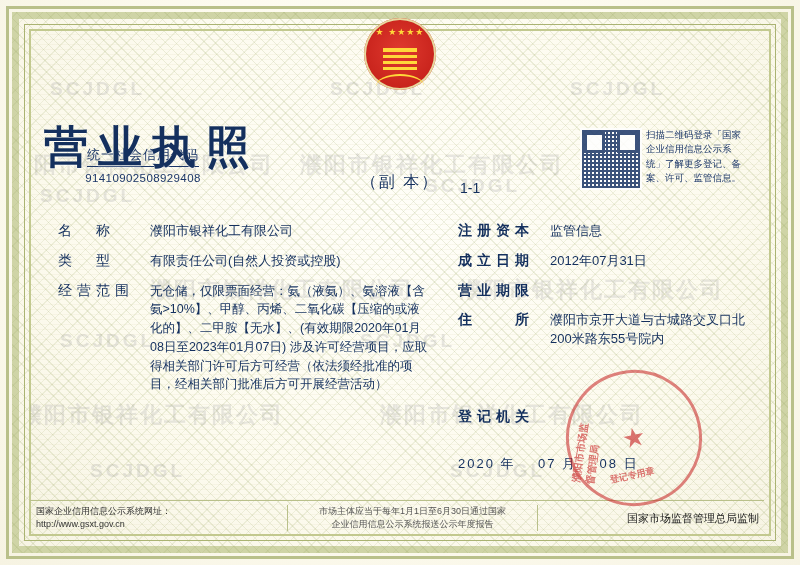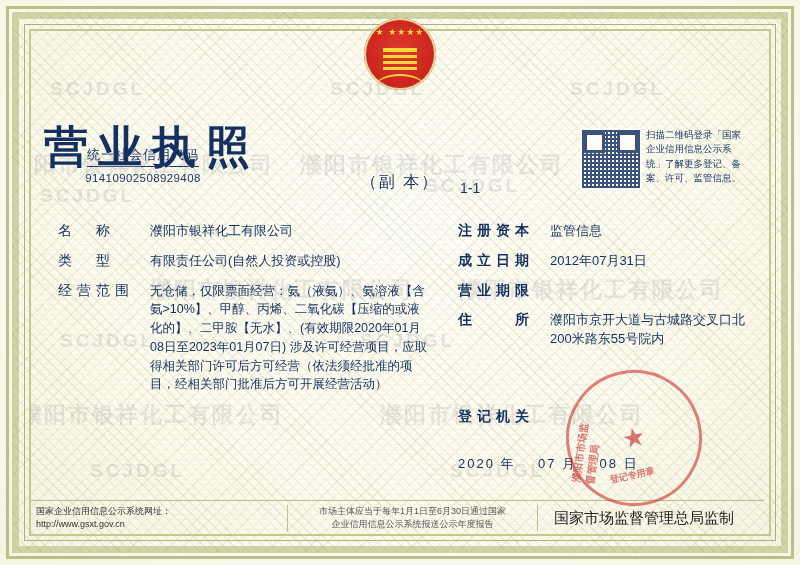"国家市场监督管理总局监制" .footer .f3 { font-size: 15px -> 11px; text-align: none -> right }
